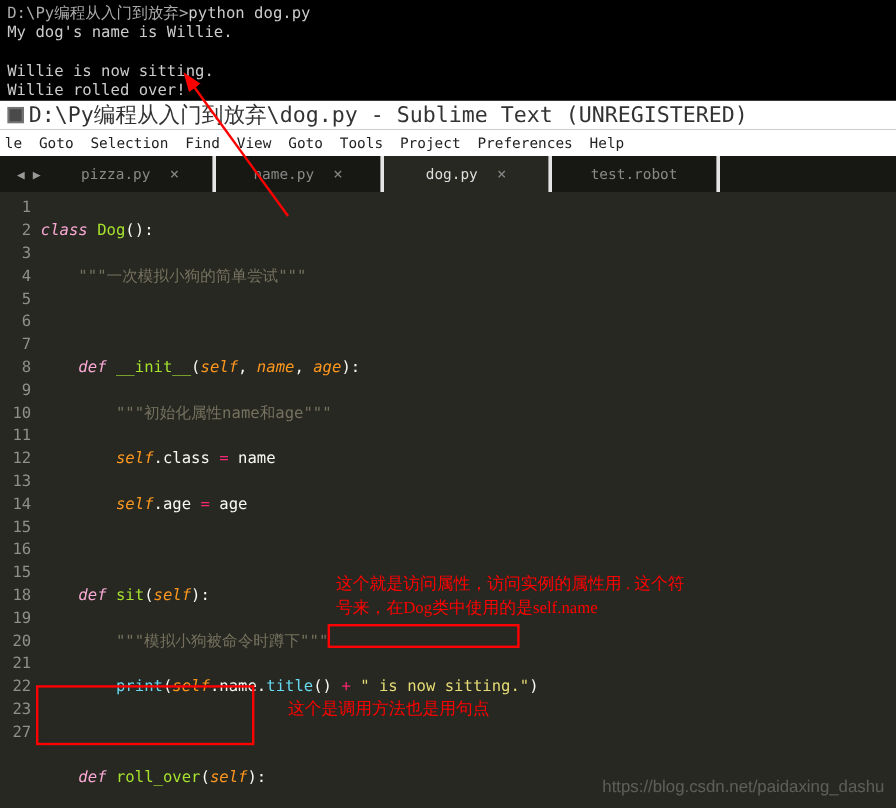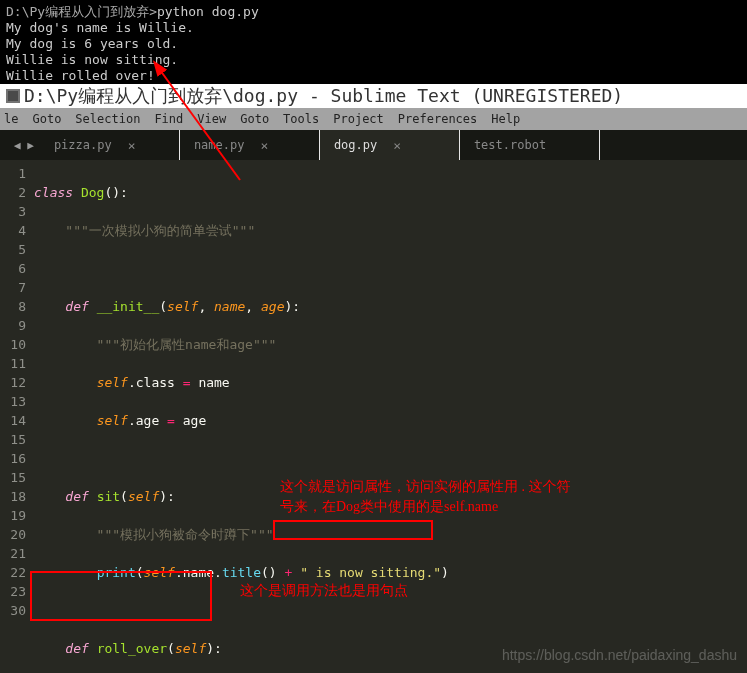"My dog is 6 years" span { html: <span>My dog is 6 years old.</span> -> none }
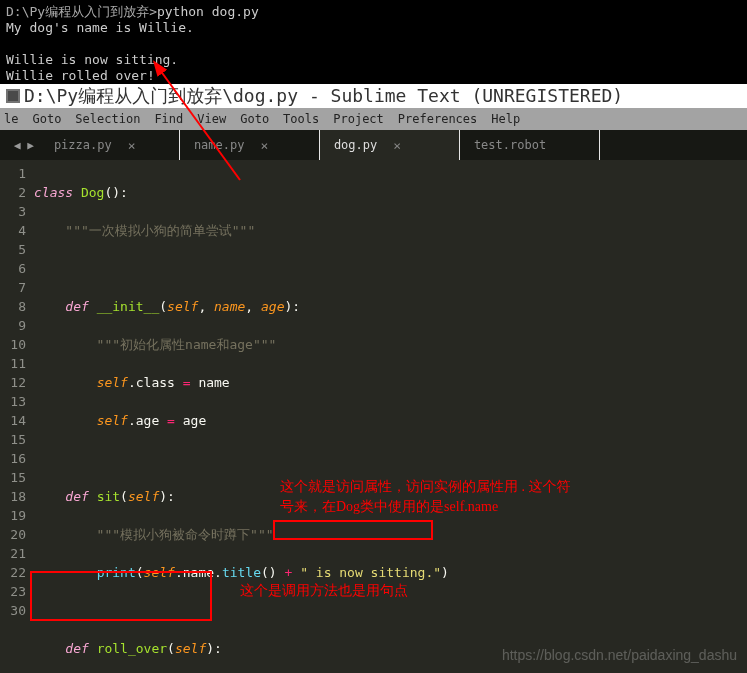"le" .menubar { background: #a3a3a3 -> #ffffff }
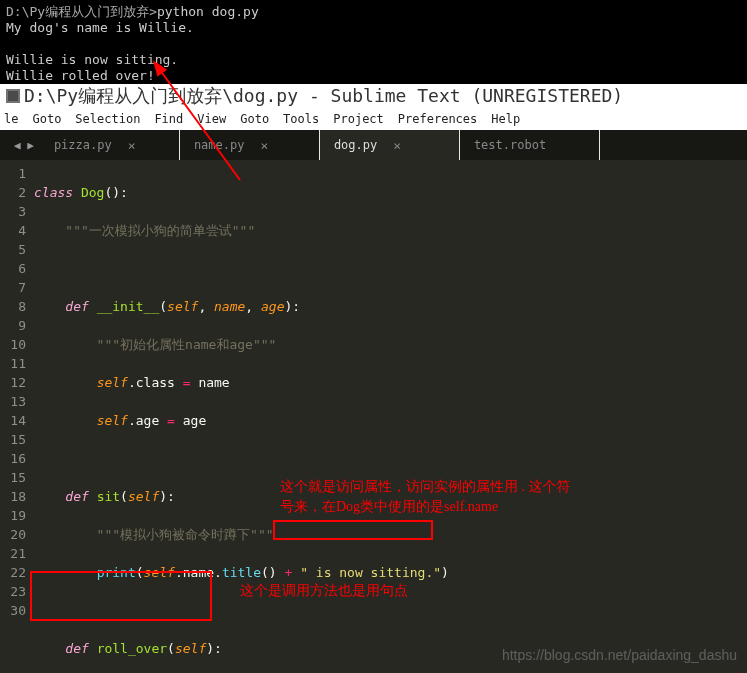"pizza.py" .tab { border-right: 1px solid #e5e5e5 -> 3px solid #e5e5e5; justify-content: flex-start -> center }
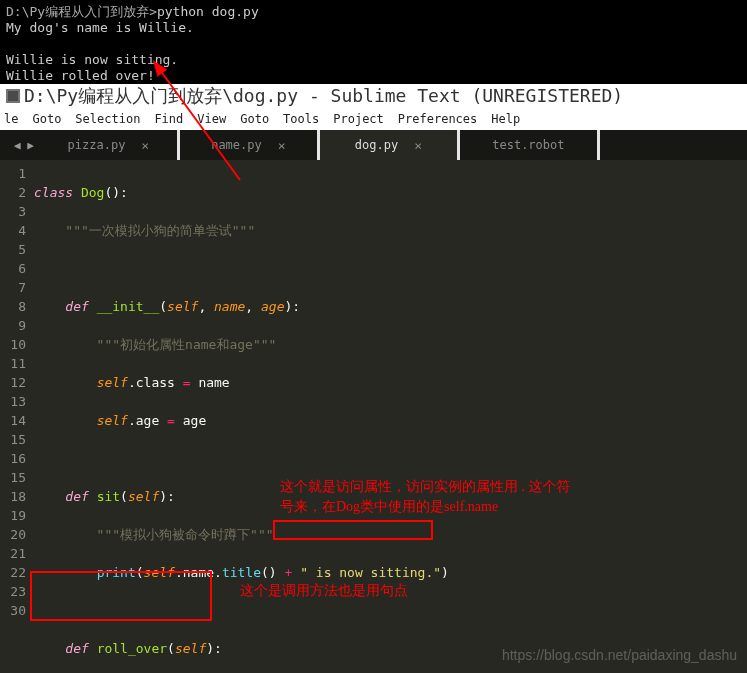"30" div { text: 30 -> 27 }
